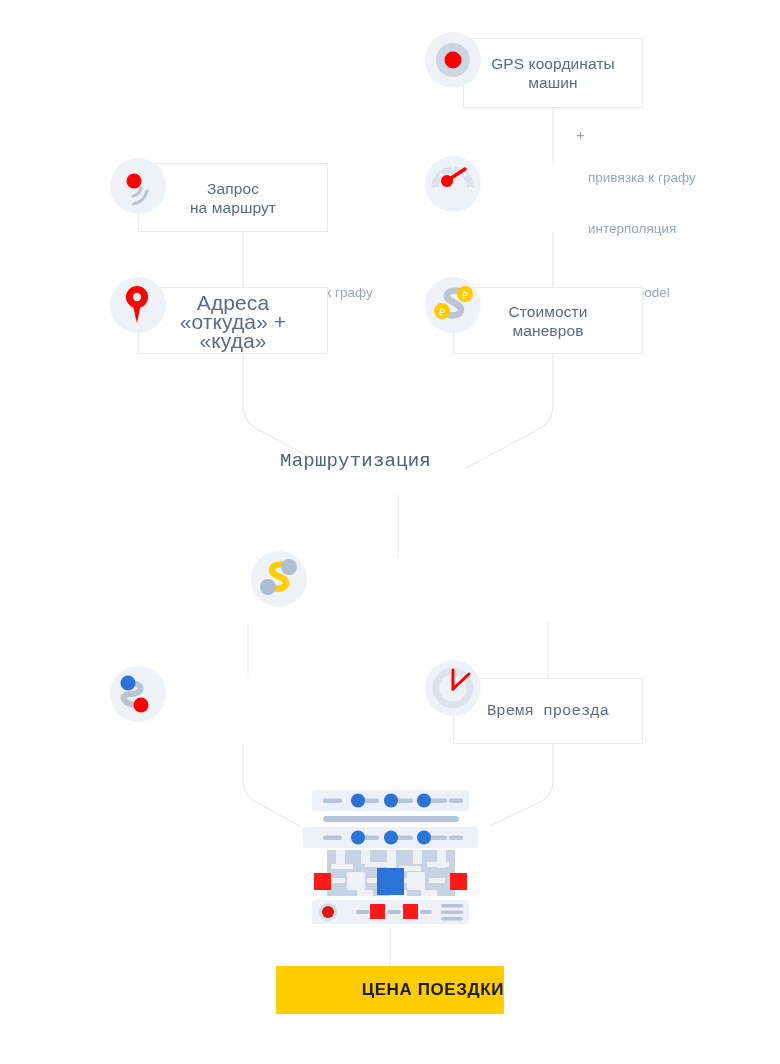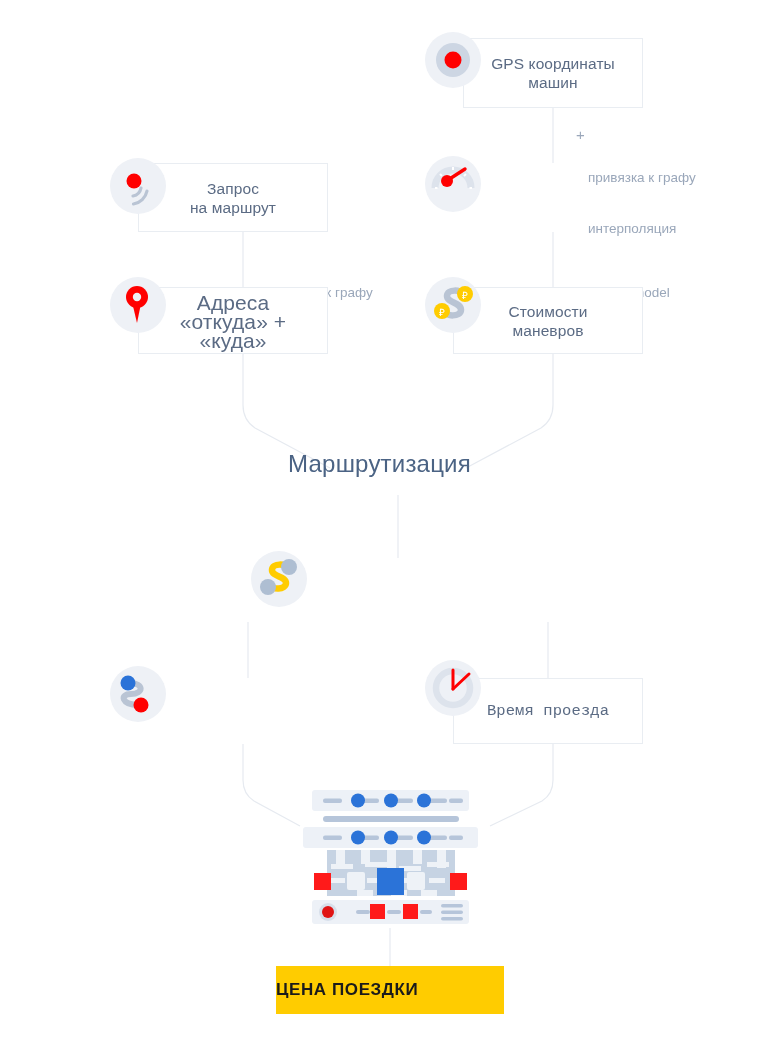"GPS координаты" .stage { padding-left: 16px -> none }
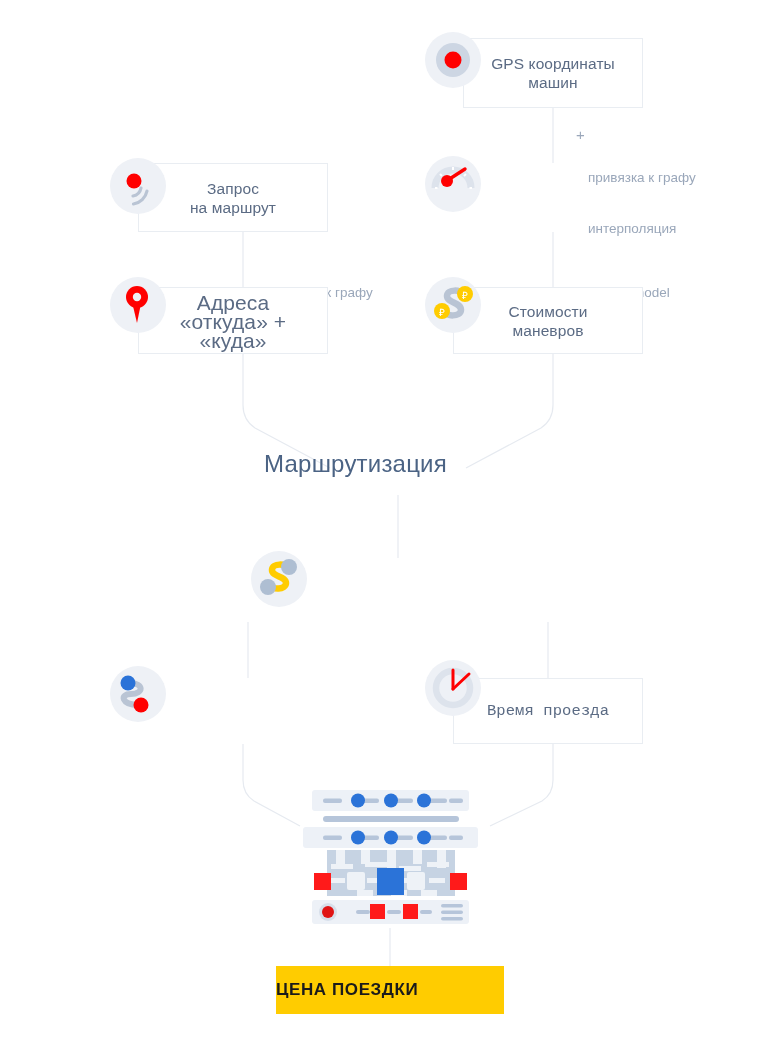"Маршрутизация" .bigtitle { font-family: none -> Liberation Mono, monospace; font-size: 24px -> 19px }
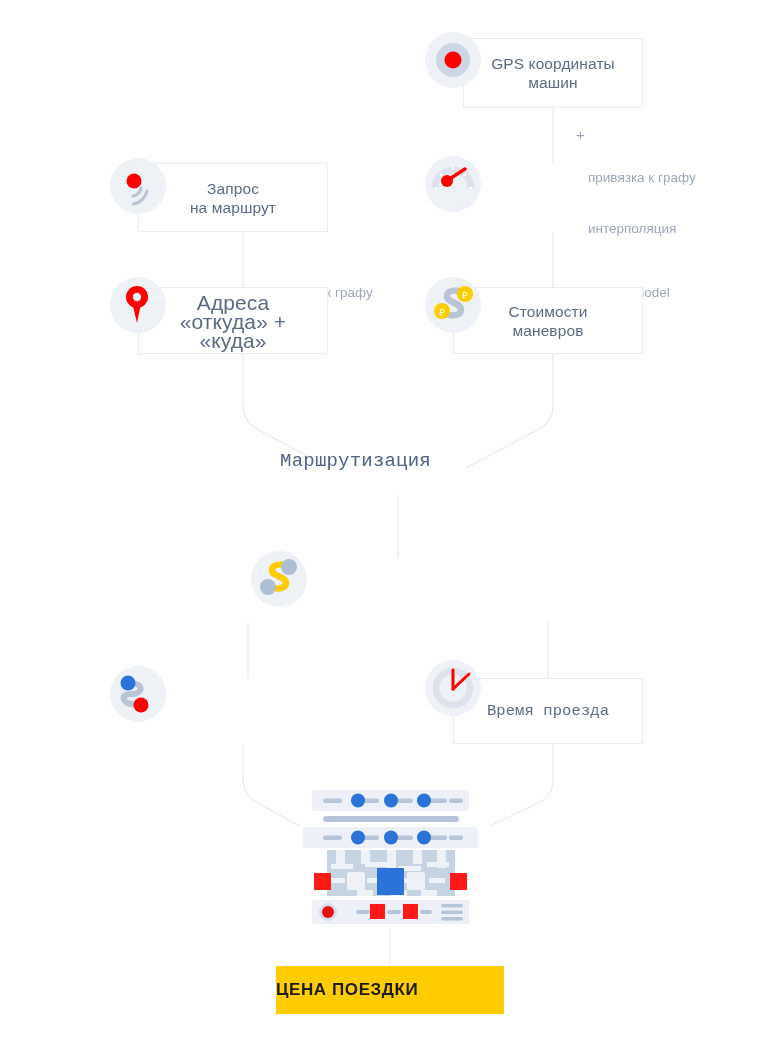"ЦЕНА ПОЕЗДКИ" .pricebtn { justify-content: flex-start -> flex-end }
